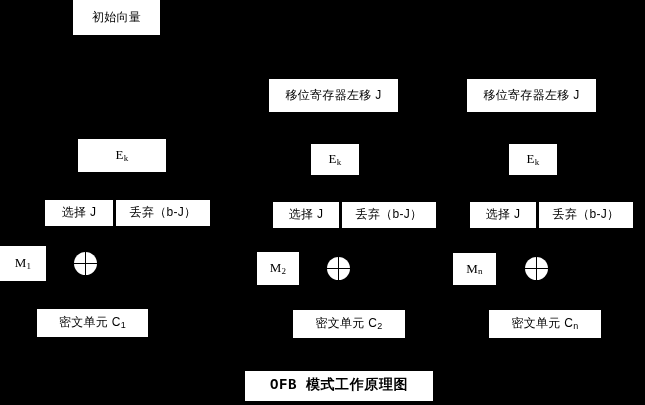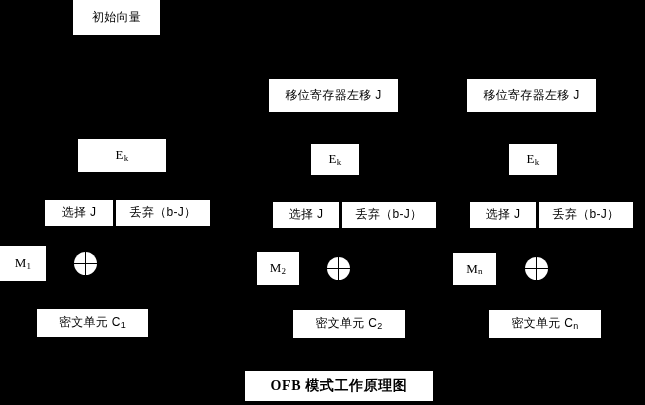"OFB 模式工作原理图" .box.title { font-family: Liberation Serif, serif -> Liberation Mono, monospace }
